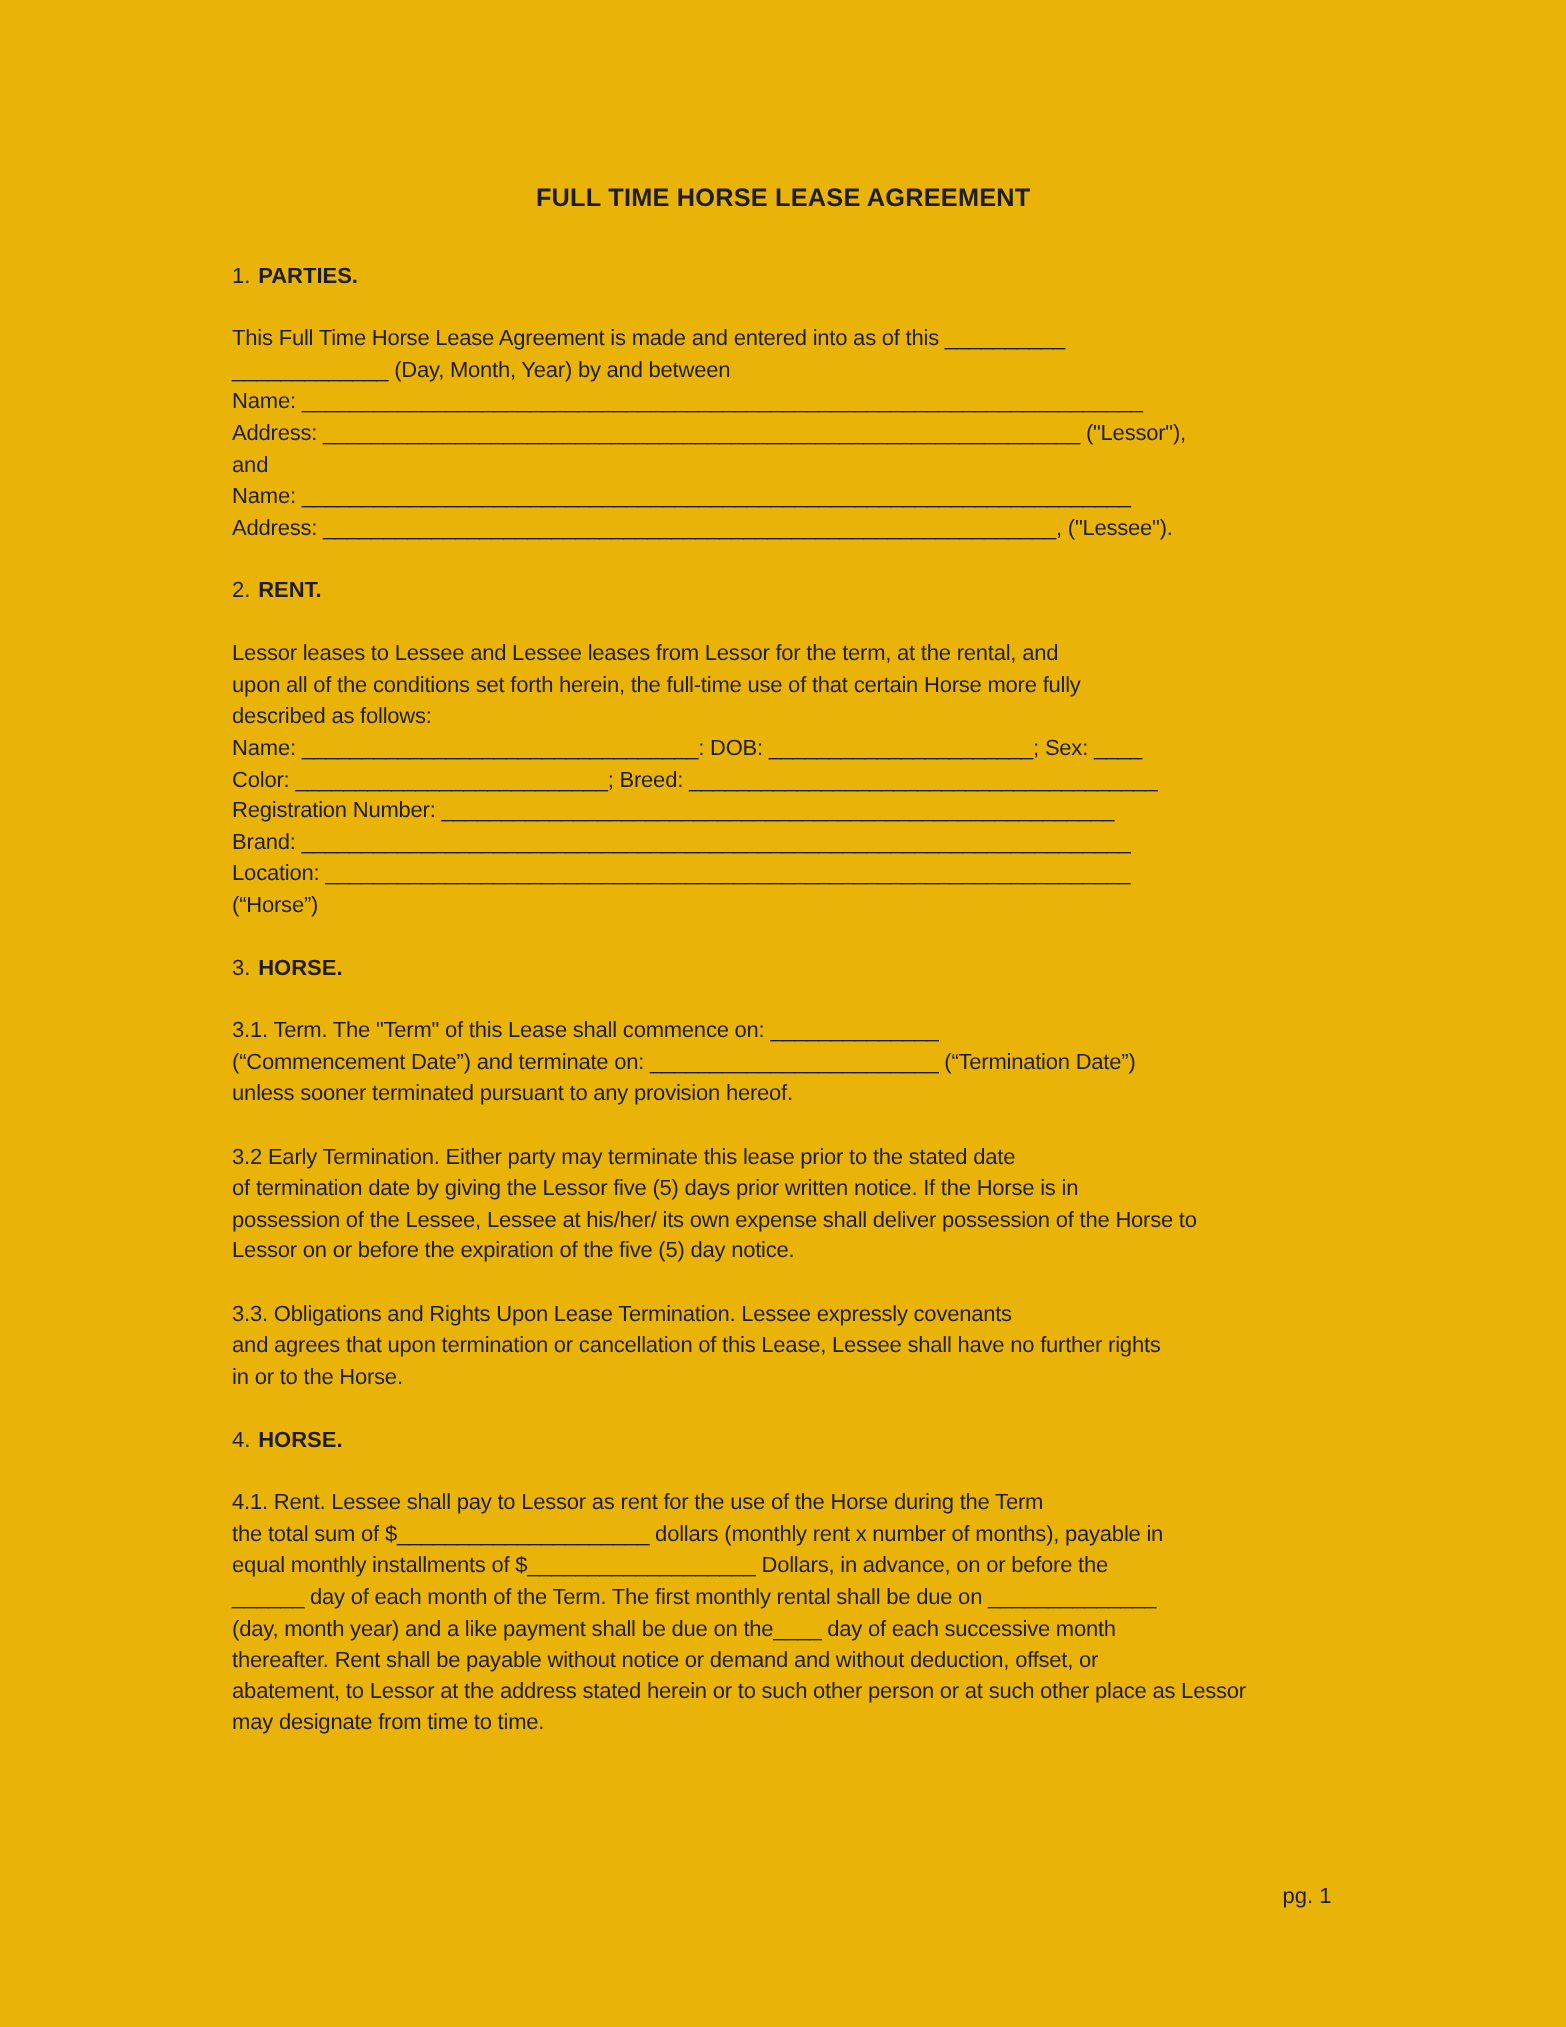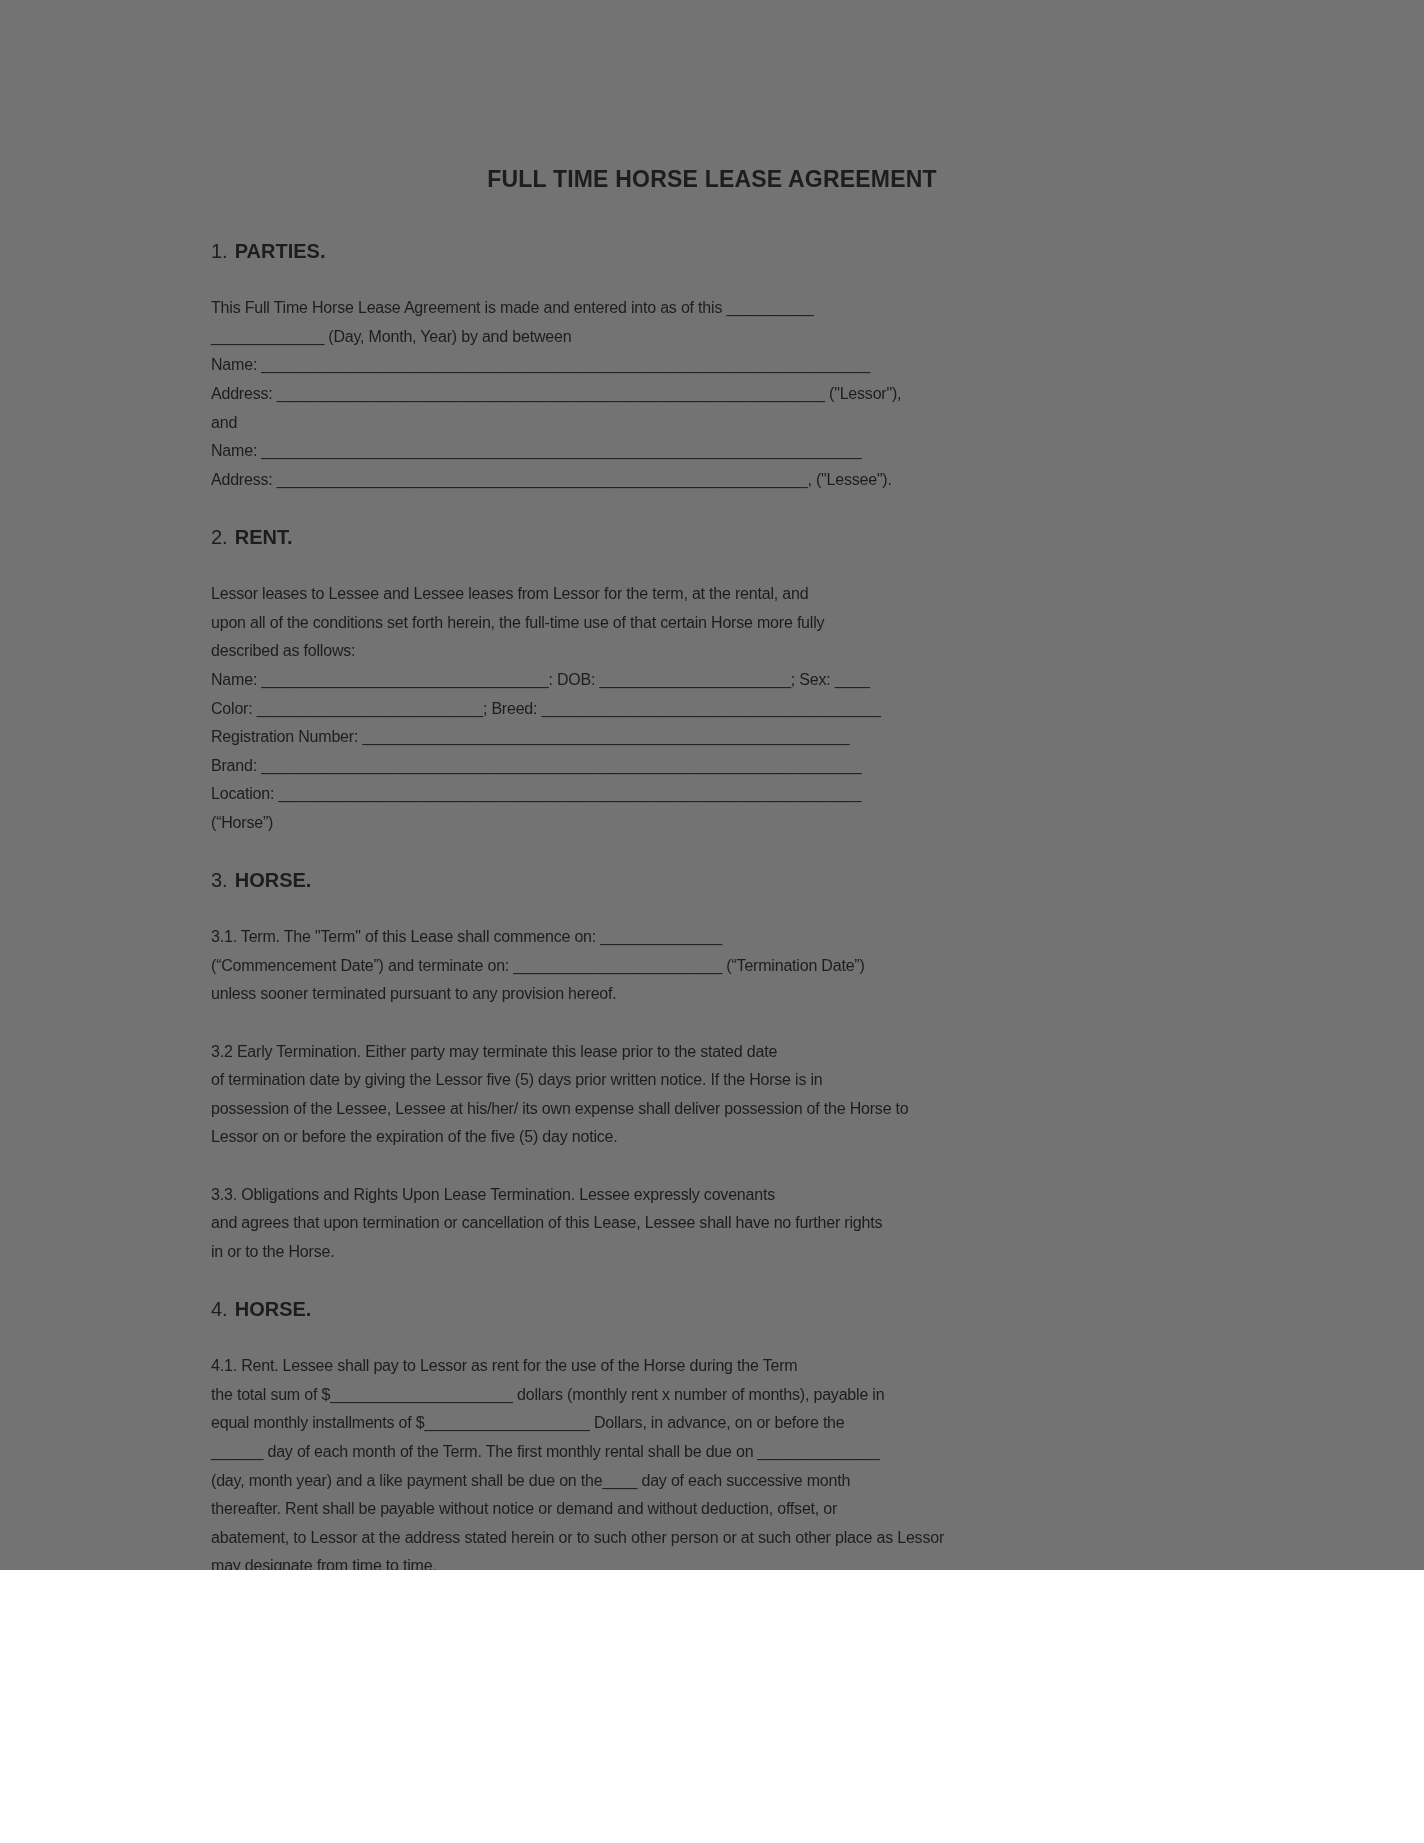"FULL TIME HORSE LEASE AGREEMENT" .page { background: #737373 -> #eab308; height: 1570px -> 1843px }
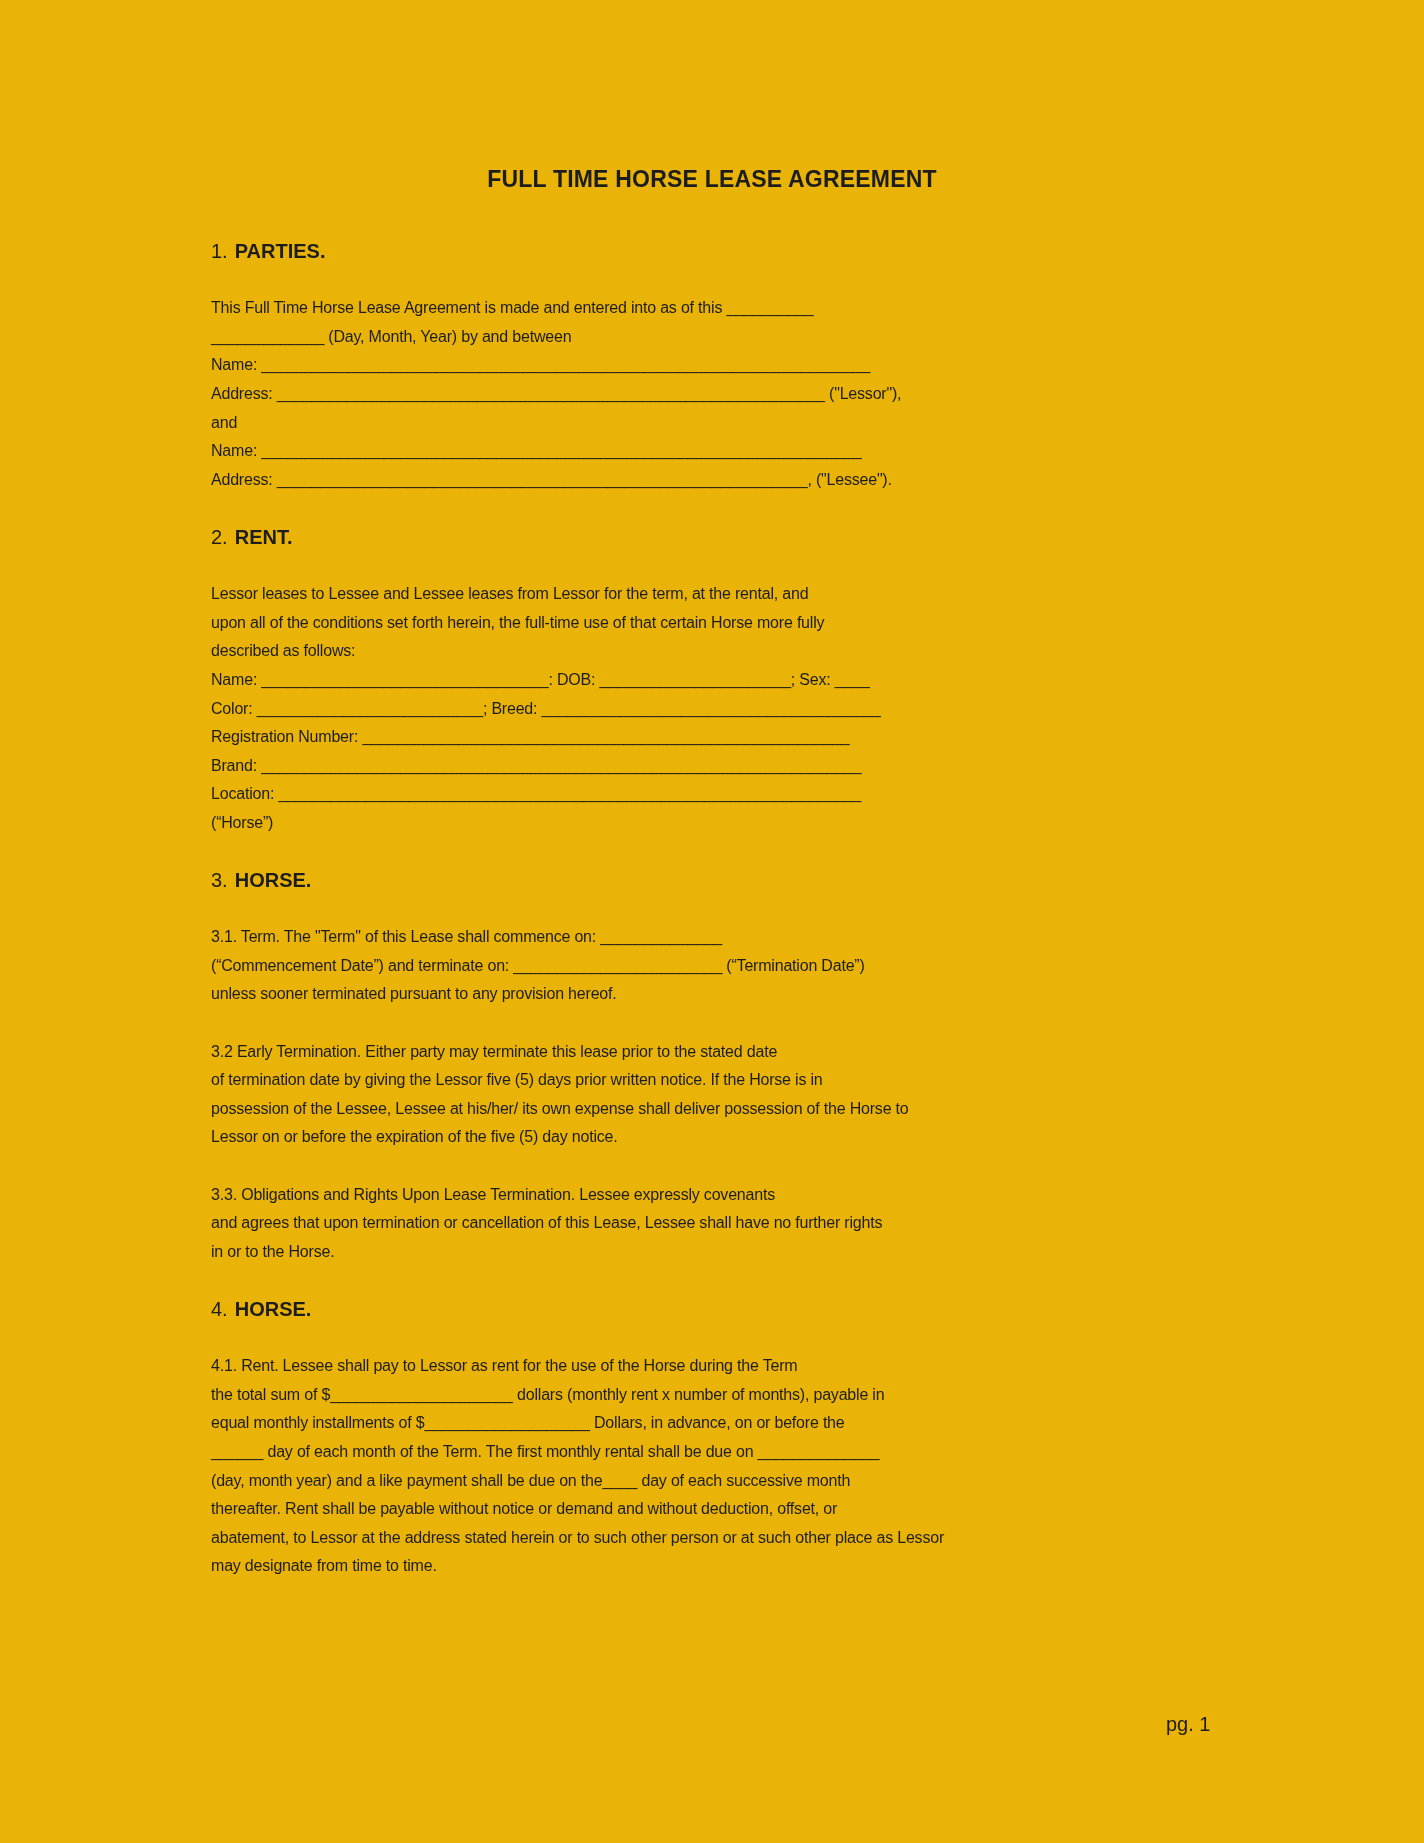"This Full Time Horse Lease" p.body { font-size: 16px -> 20px }
